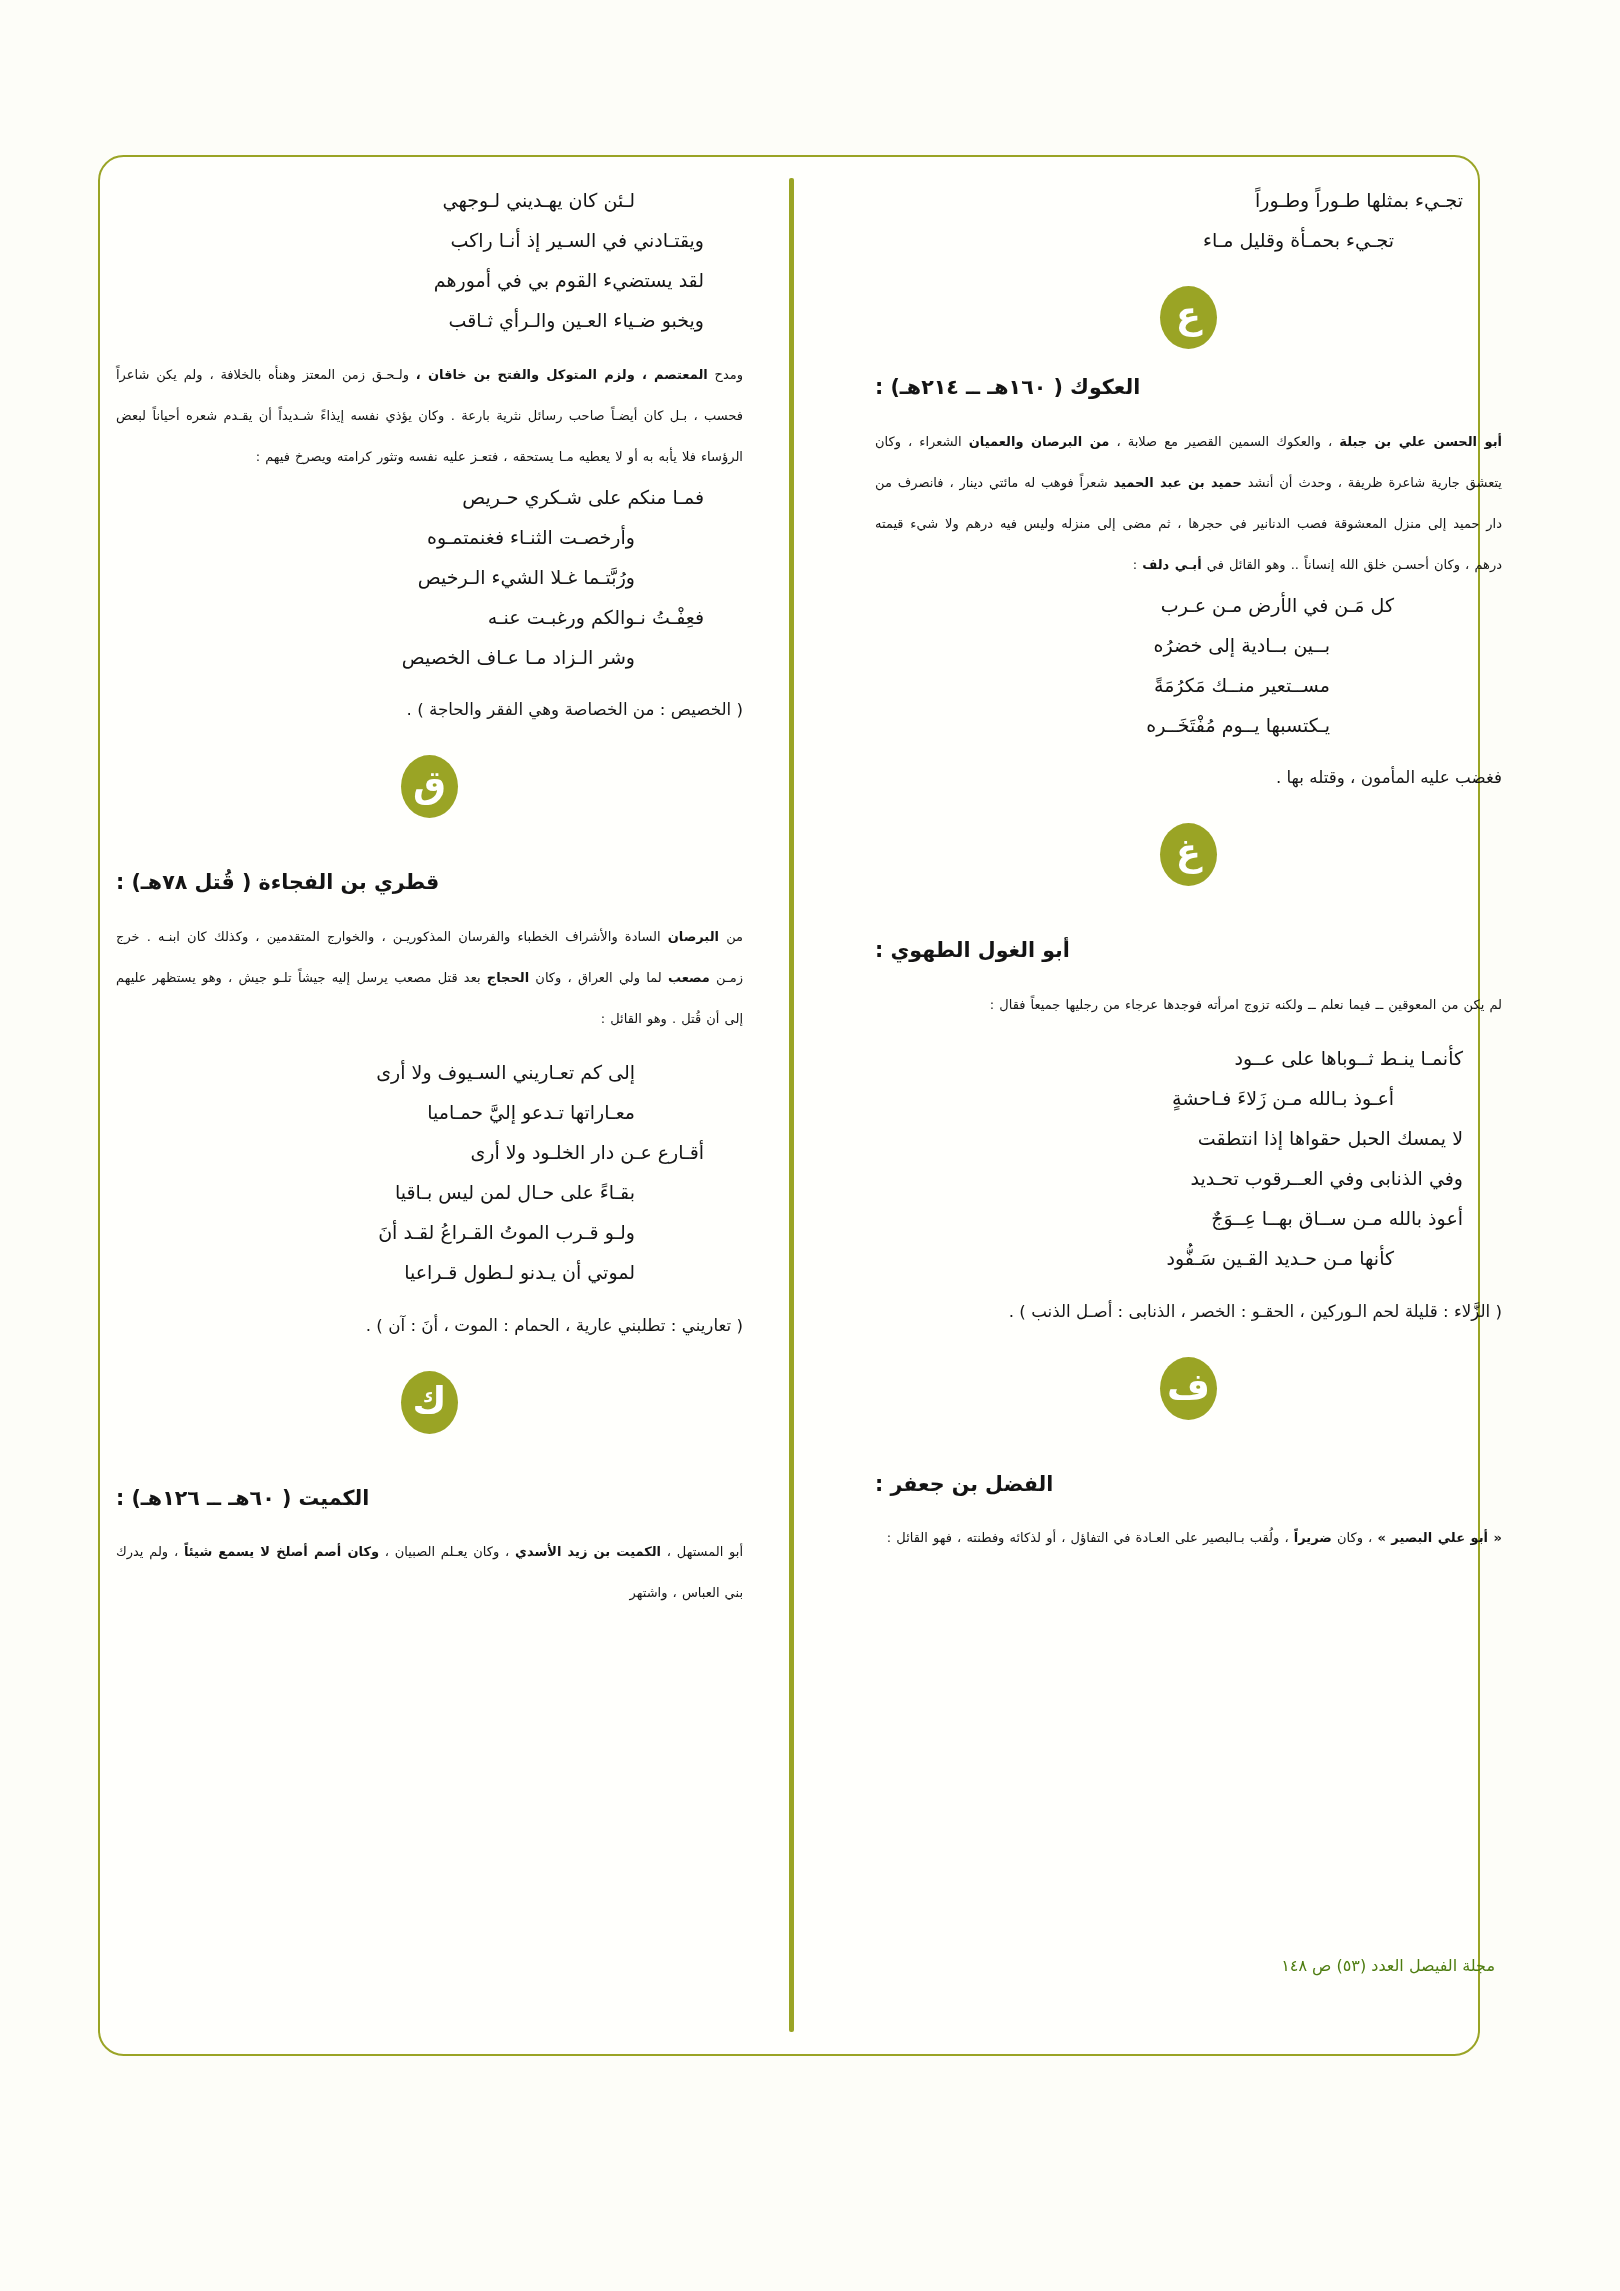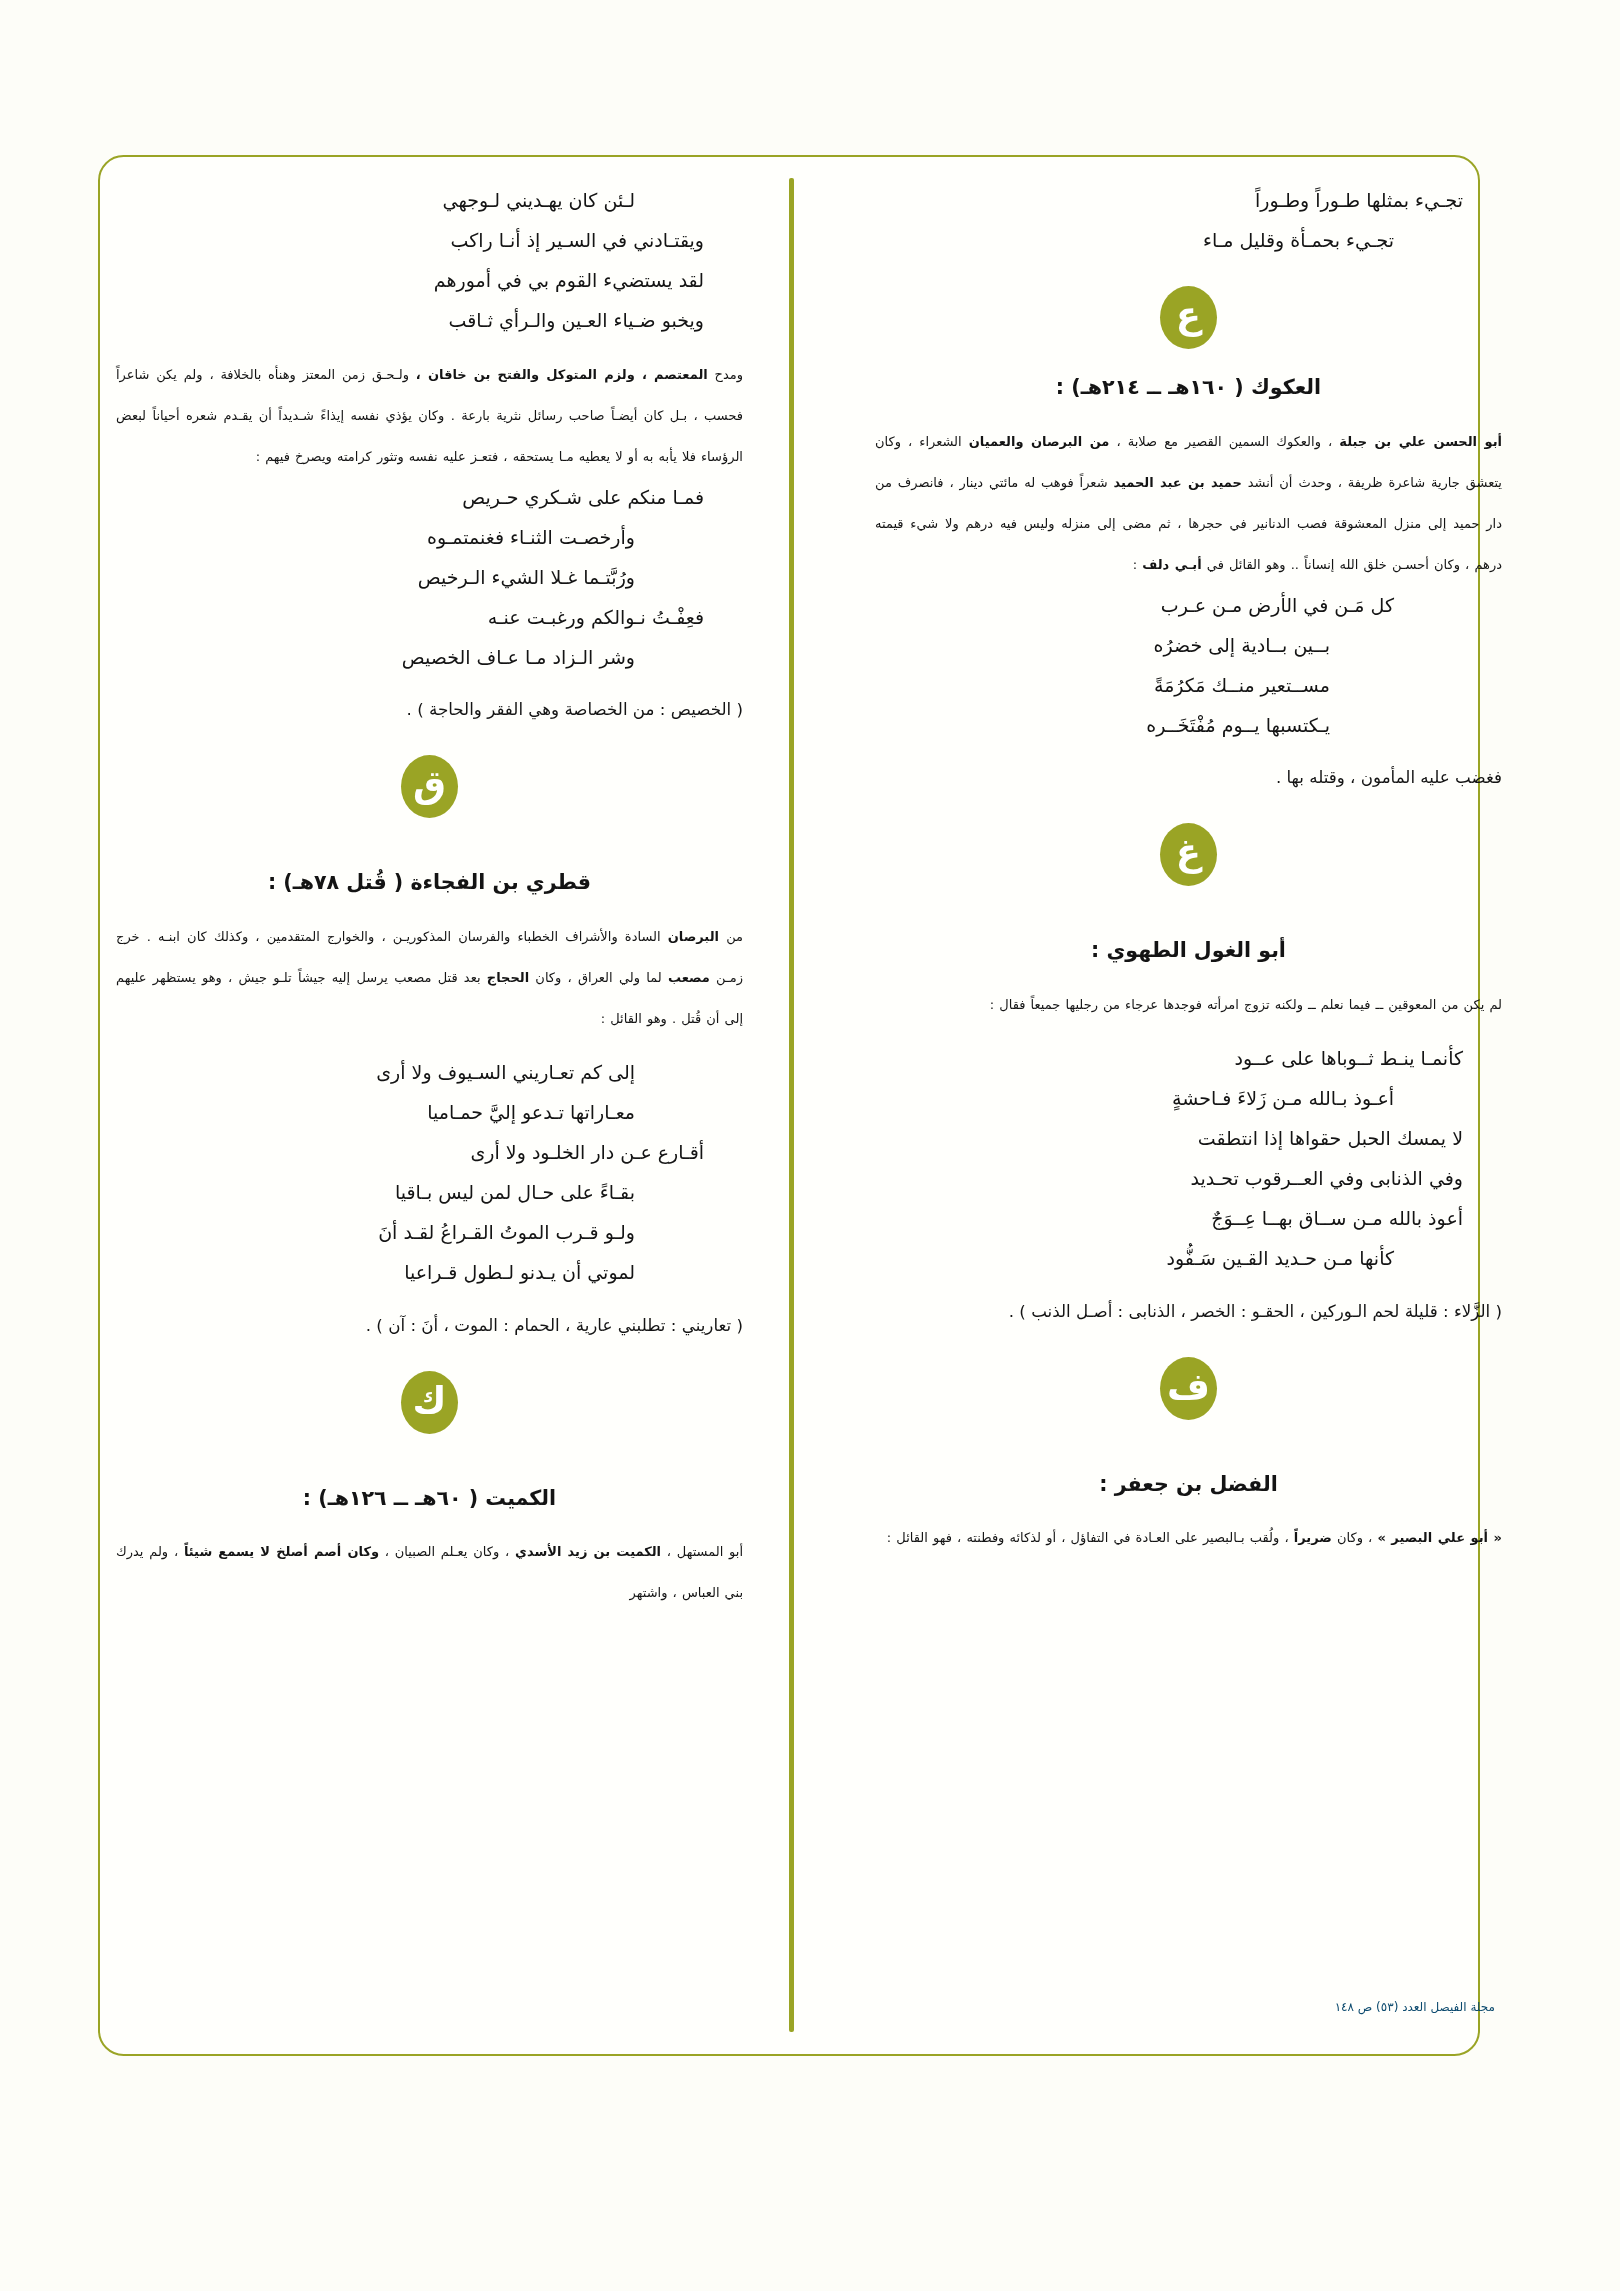"العكوك ( ١٦٠هـ ــ ٢١٤هـ)" .heading { text-align: center -> left }
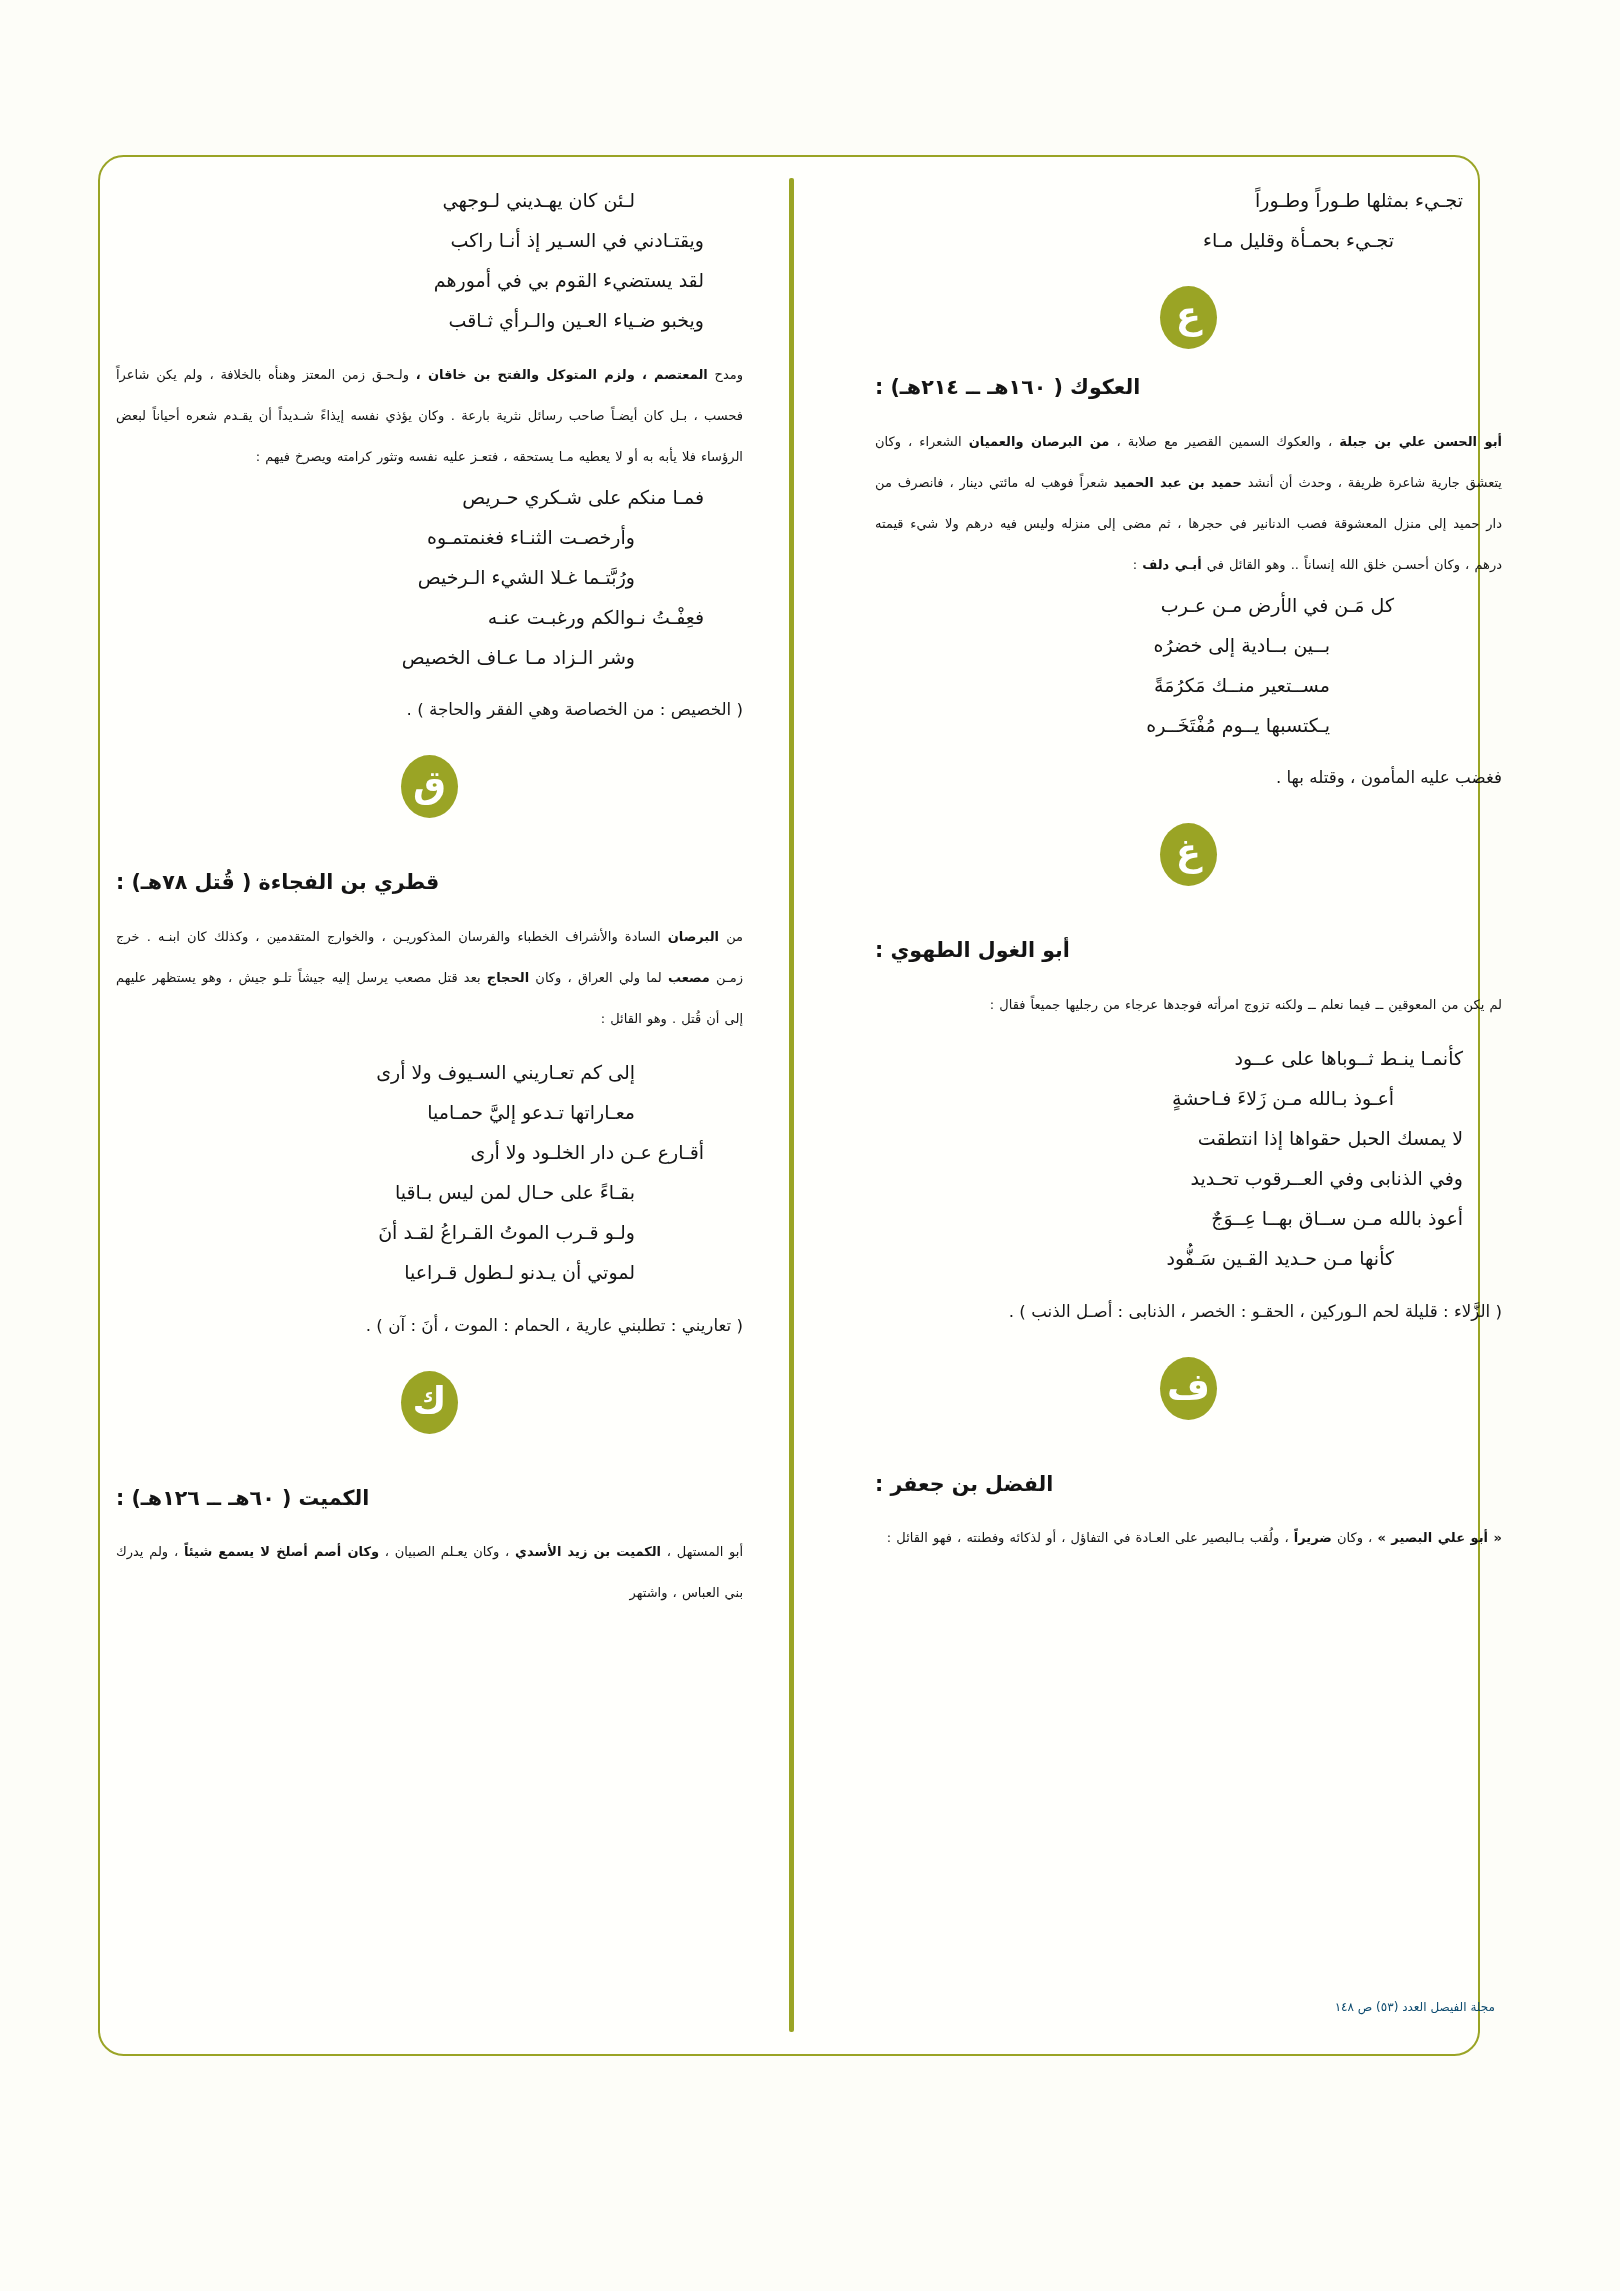"مجلة الفيصل العدد (٥٣) ص" .footer { color: #0c4a6e -> #4d7c0f; font-size: 12px -> 16px; top: 2000px -> 1956px }
